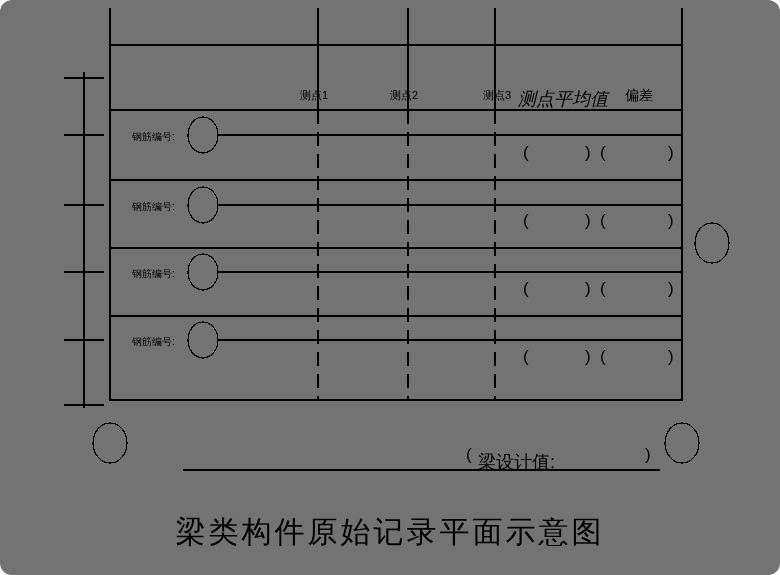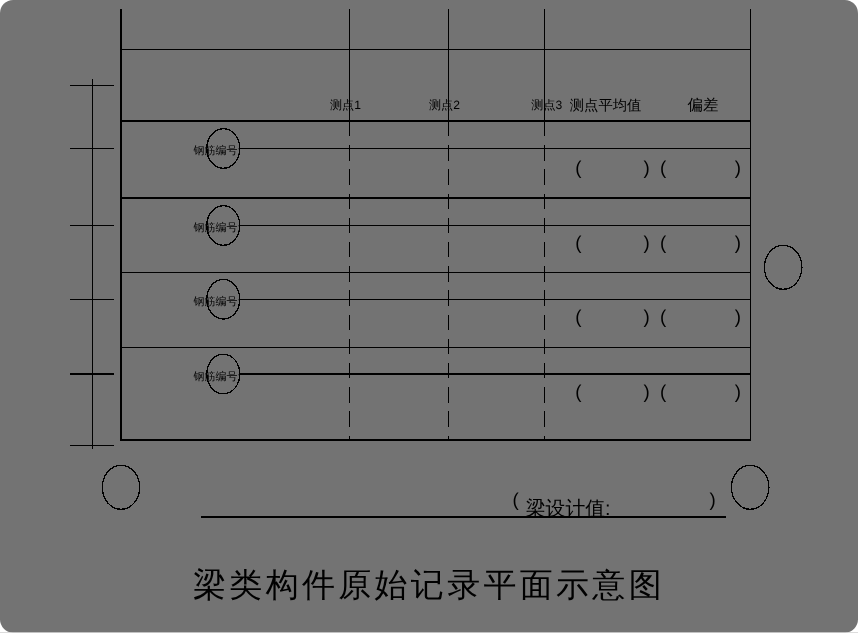"测点平均值" .avg-label { font-size: 13px -> 18px; font-style: none -> italic }
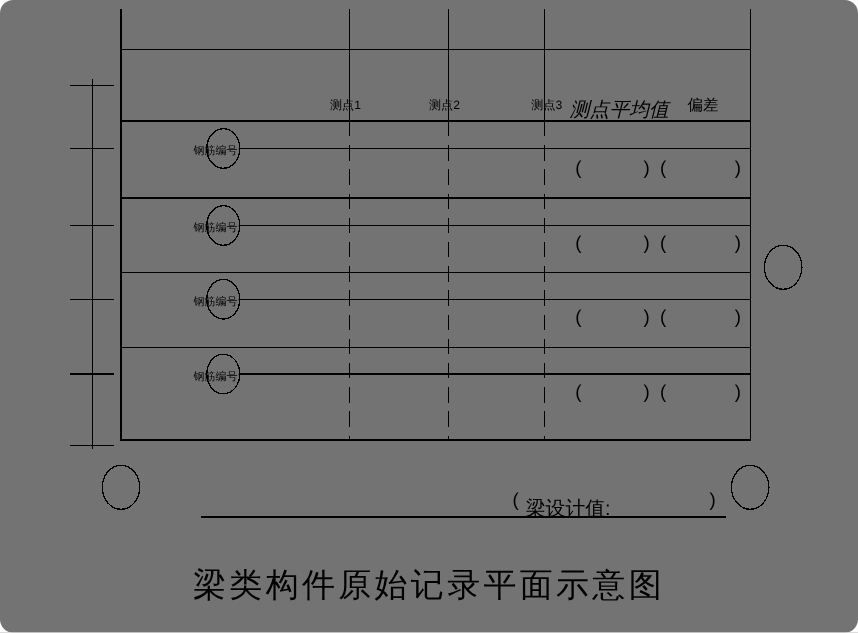"钢筋编号:" .rebar-label { margin-left: 44px -> none }
